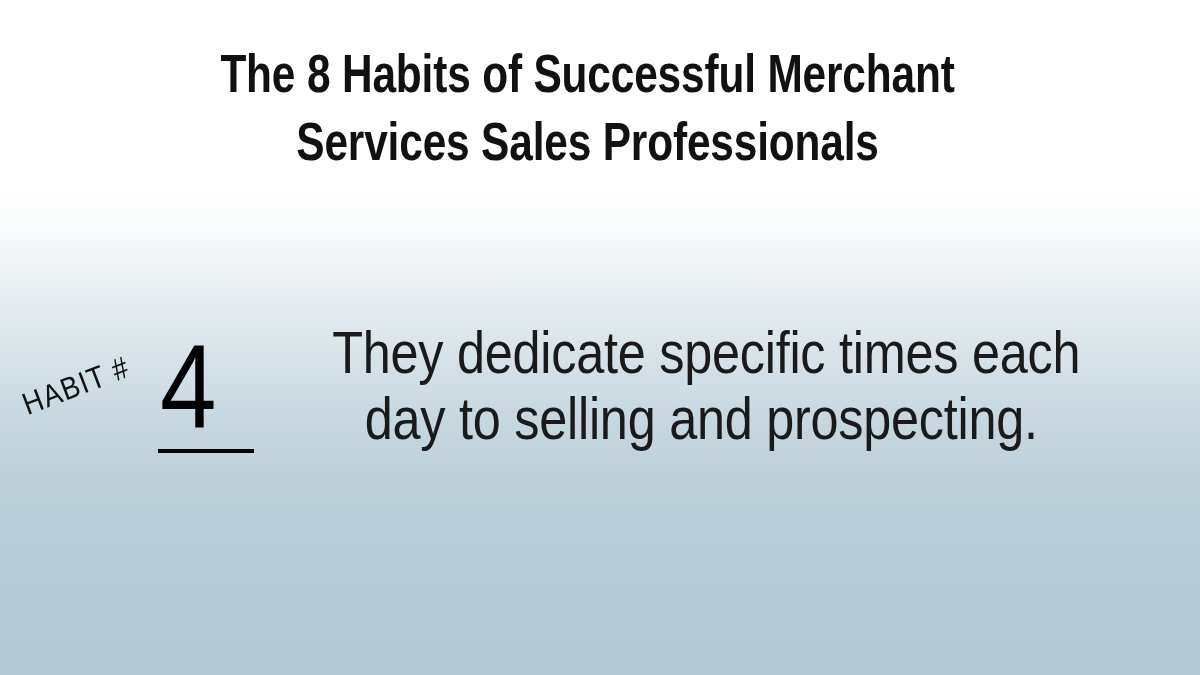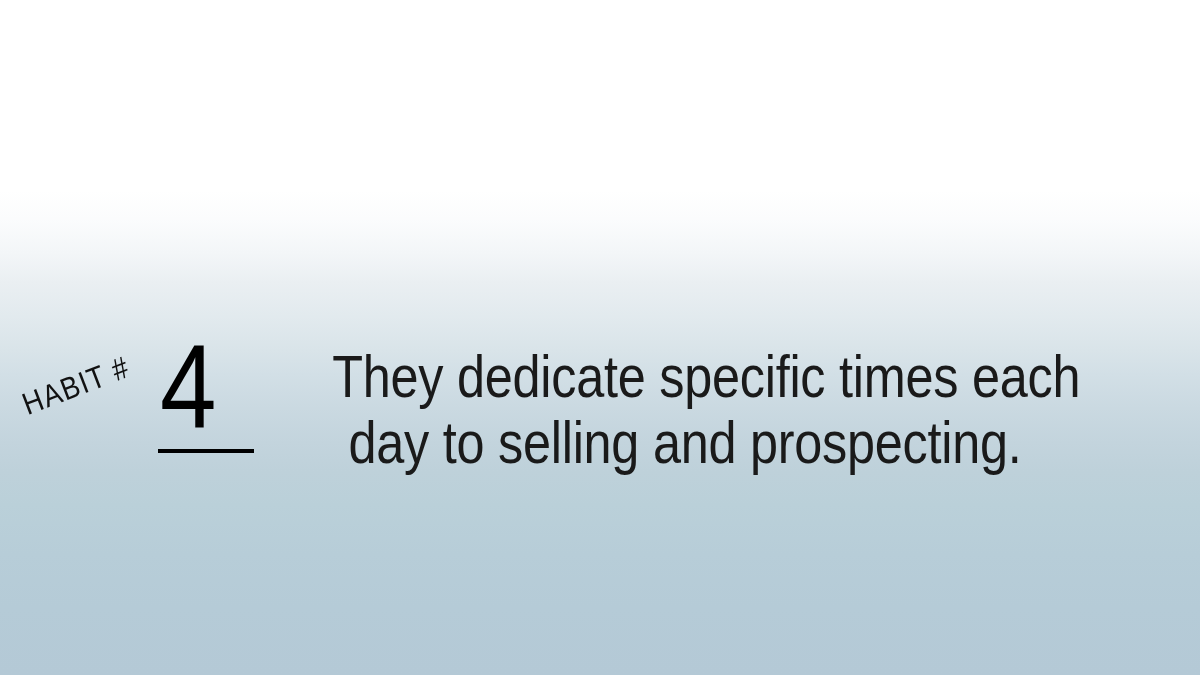"The 8 Habits of Successful" div.title-block { html: none -> <div> <span>The 8 Habits of Successful Merchant</span> <span>Services Sales Professionals</span> </div> }
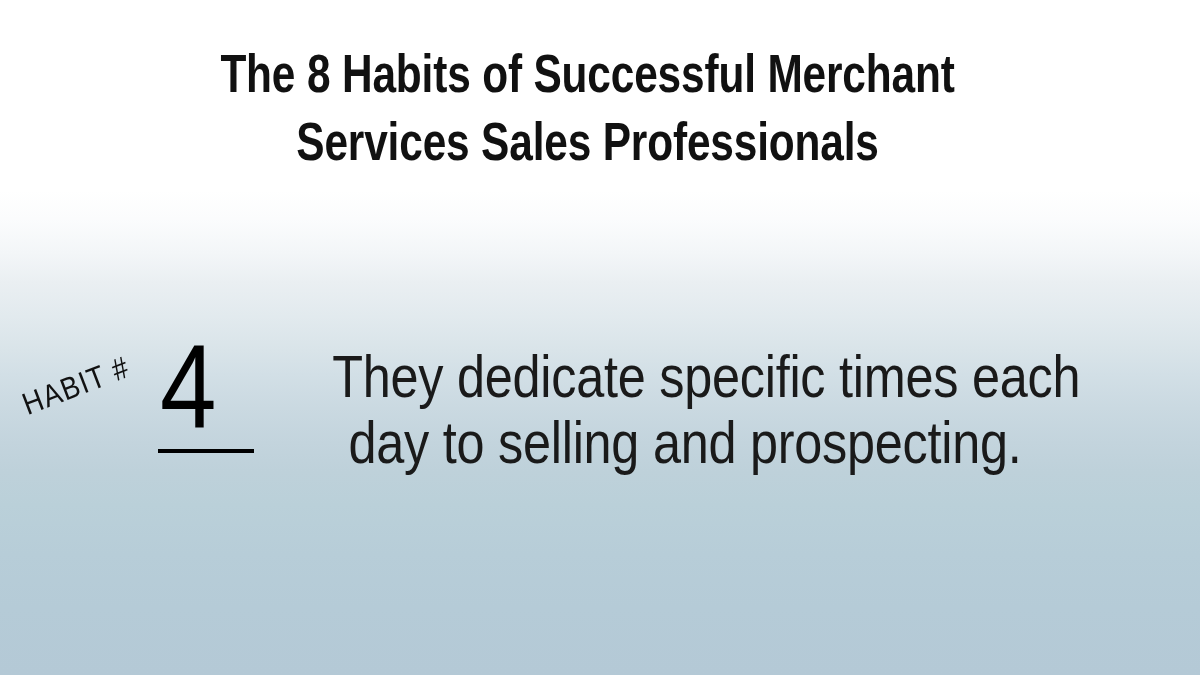"They dedicate specific times each" .statement { text-align: center -> right; top: 344px -> 320px }
